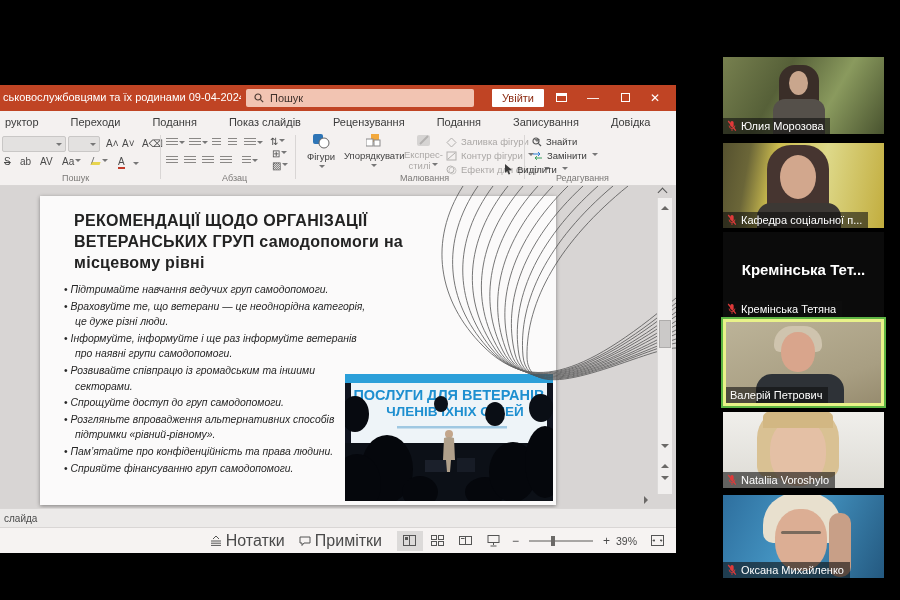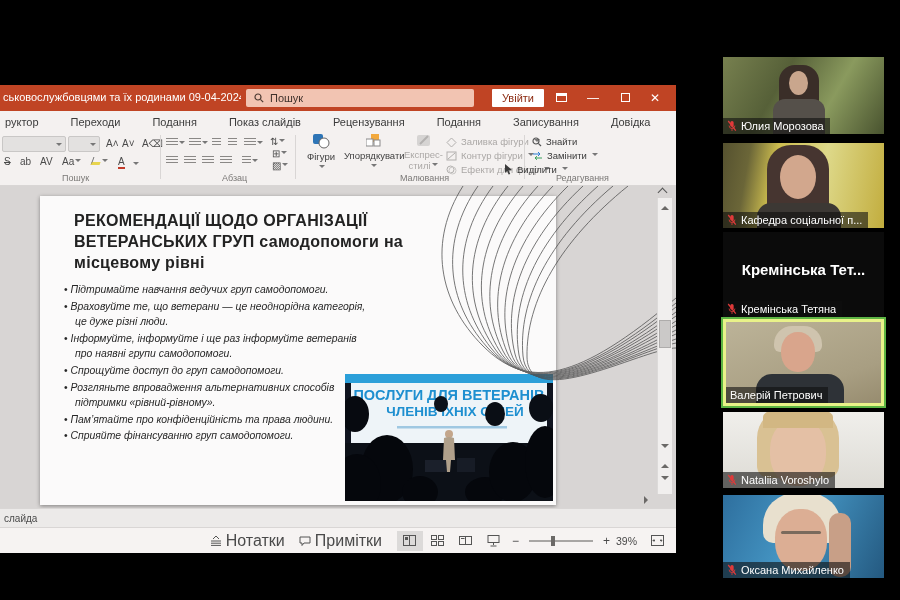"Розвивайте співпрацю із громадським та" li { html: none -> <li>Розвивайте співпрацю із громадським та іншими секторами.</li> }
